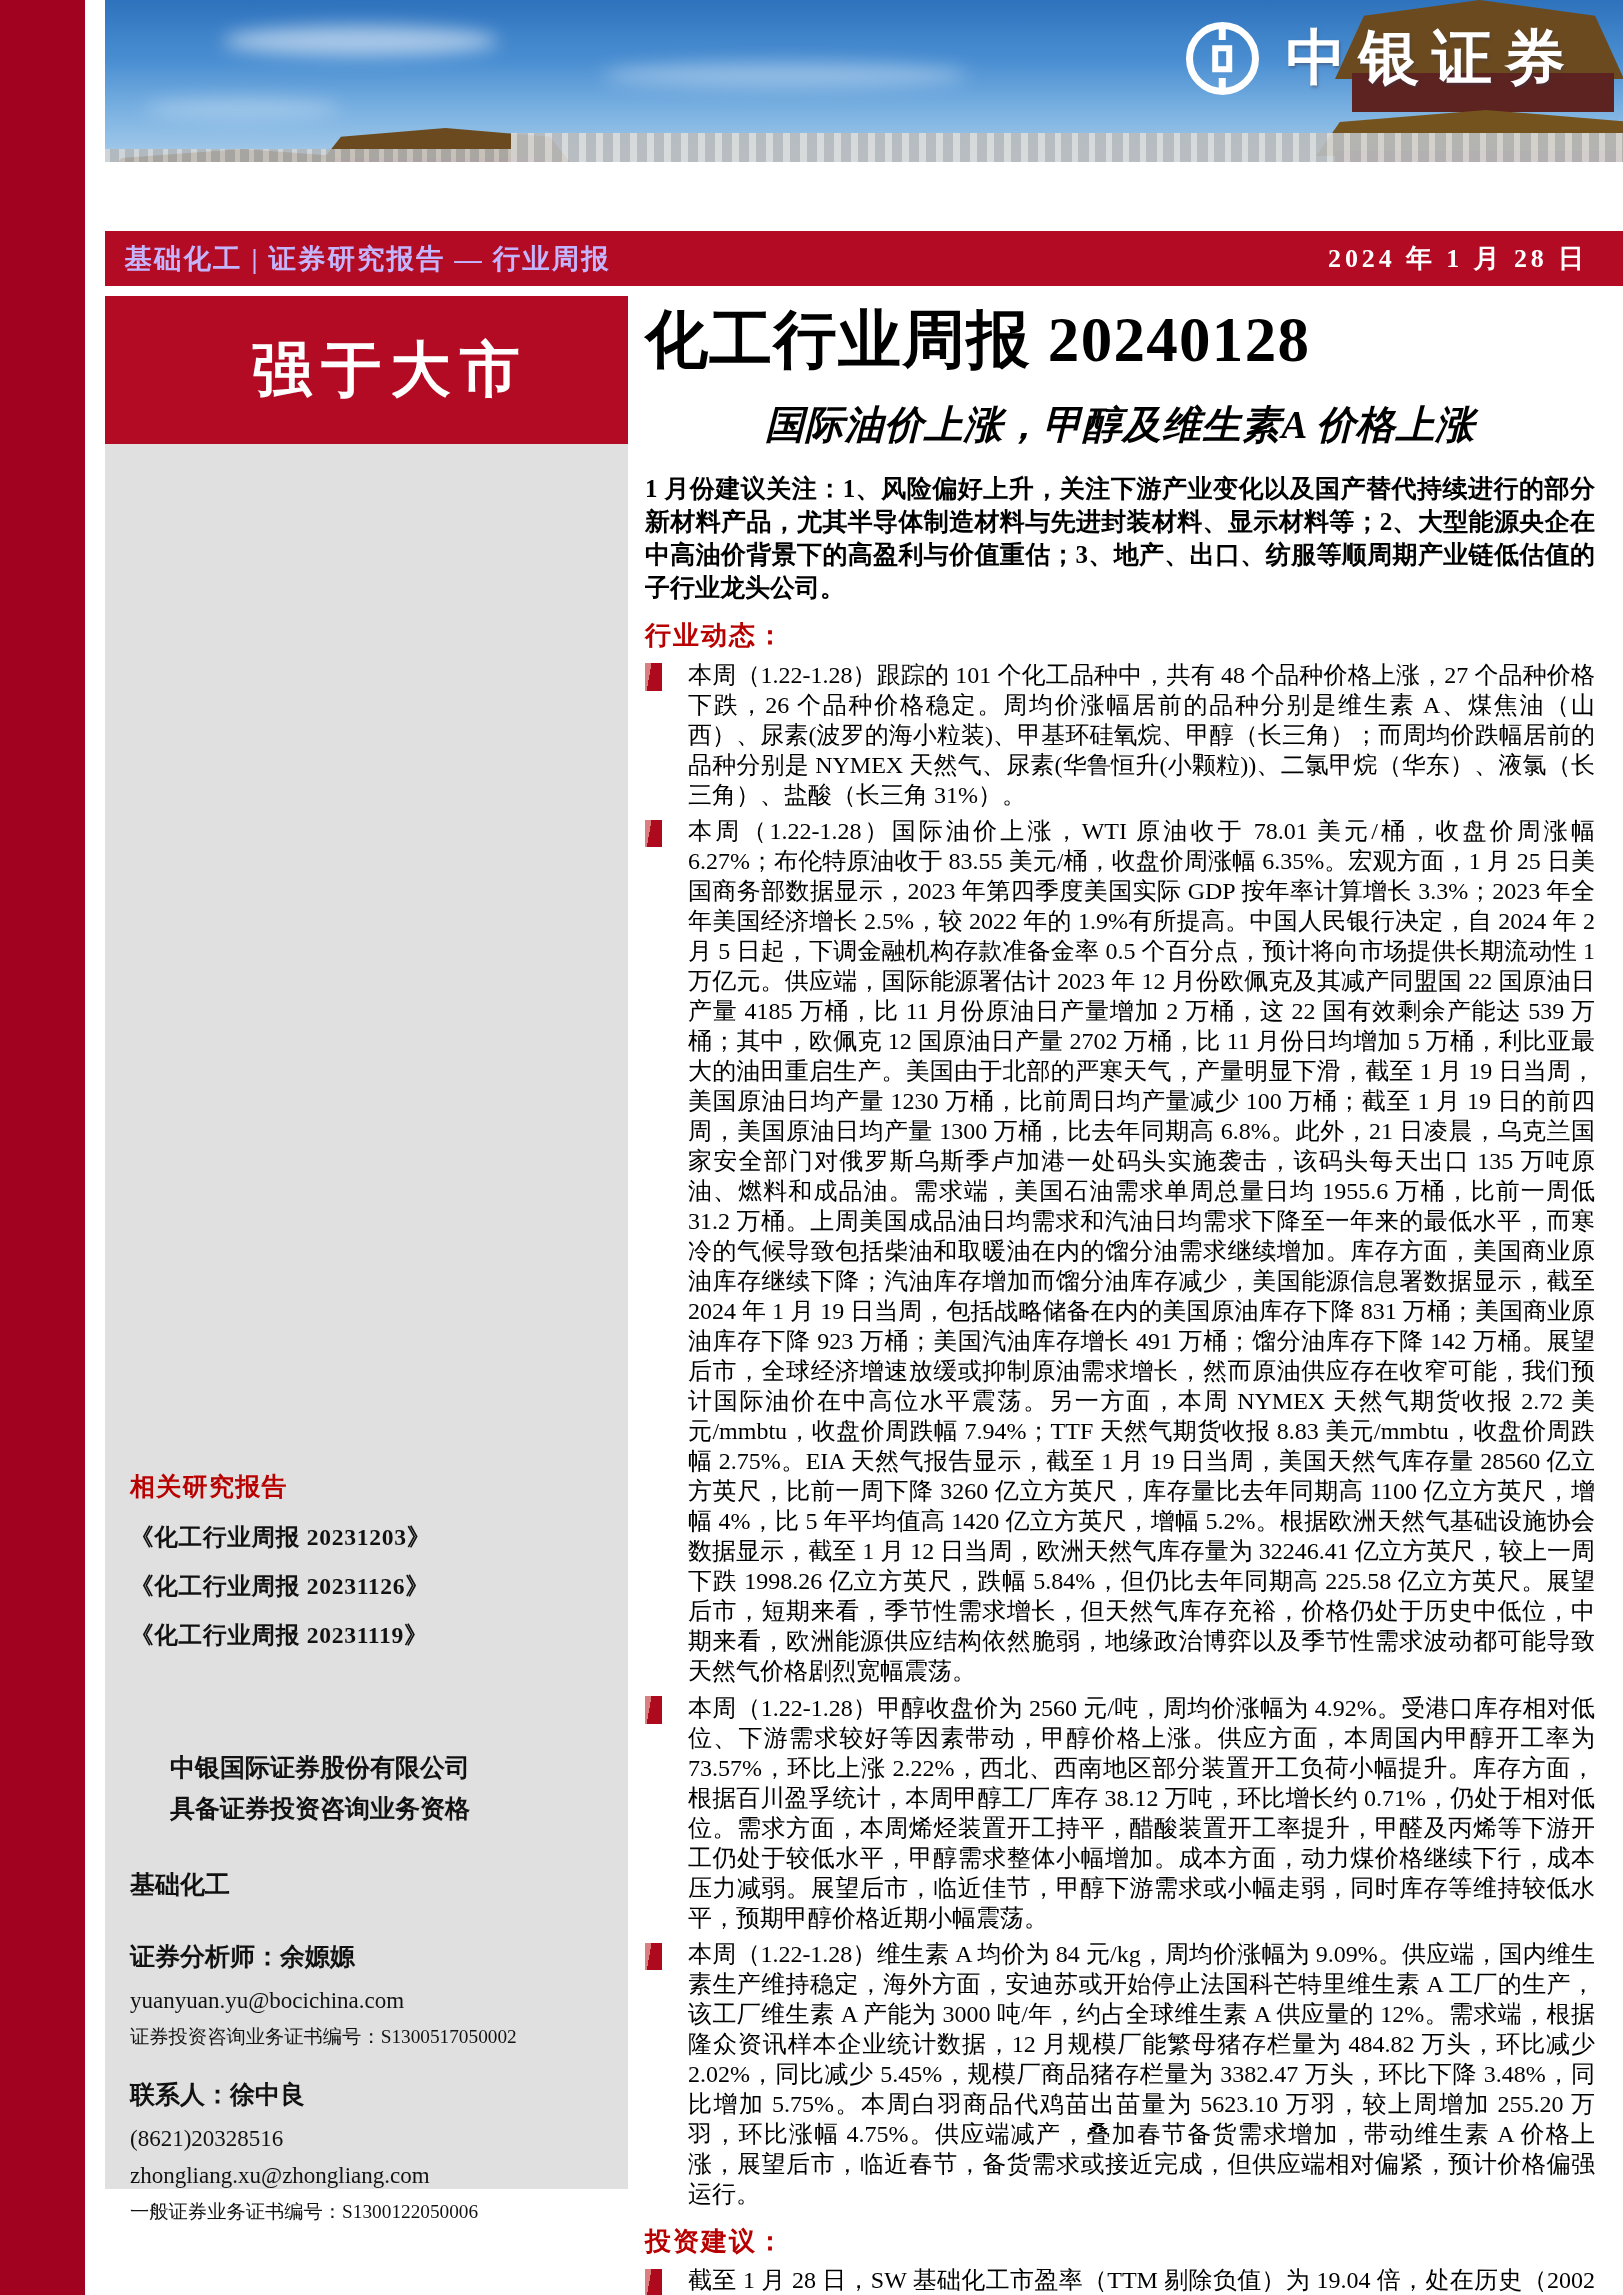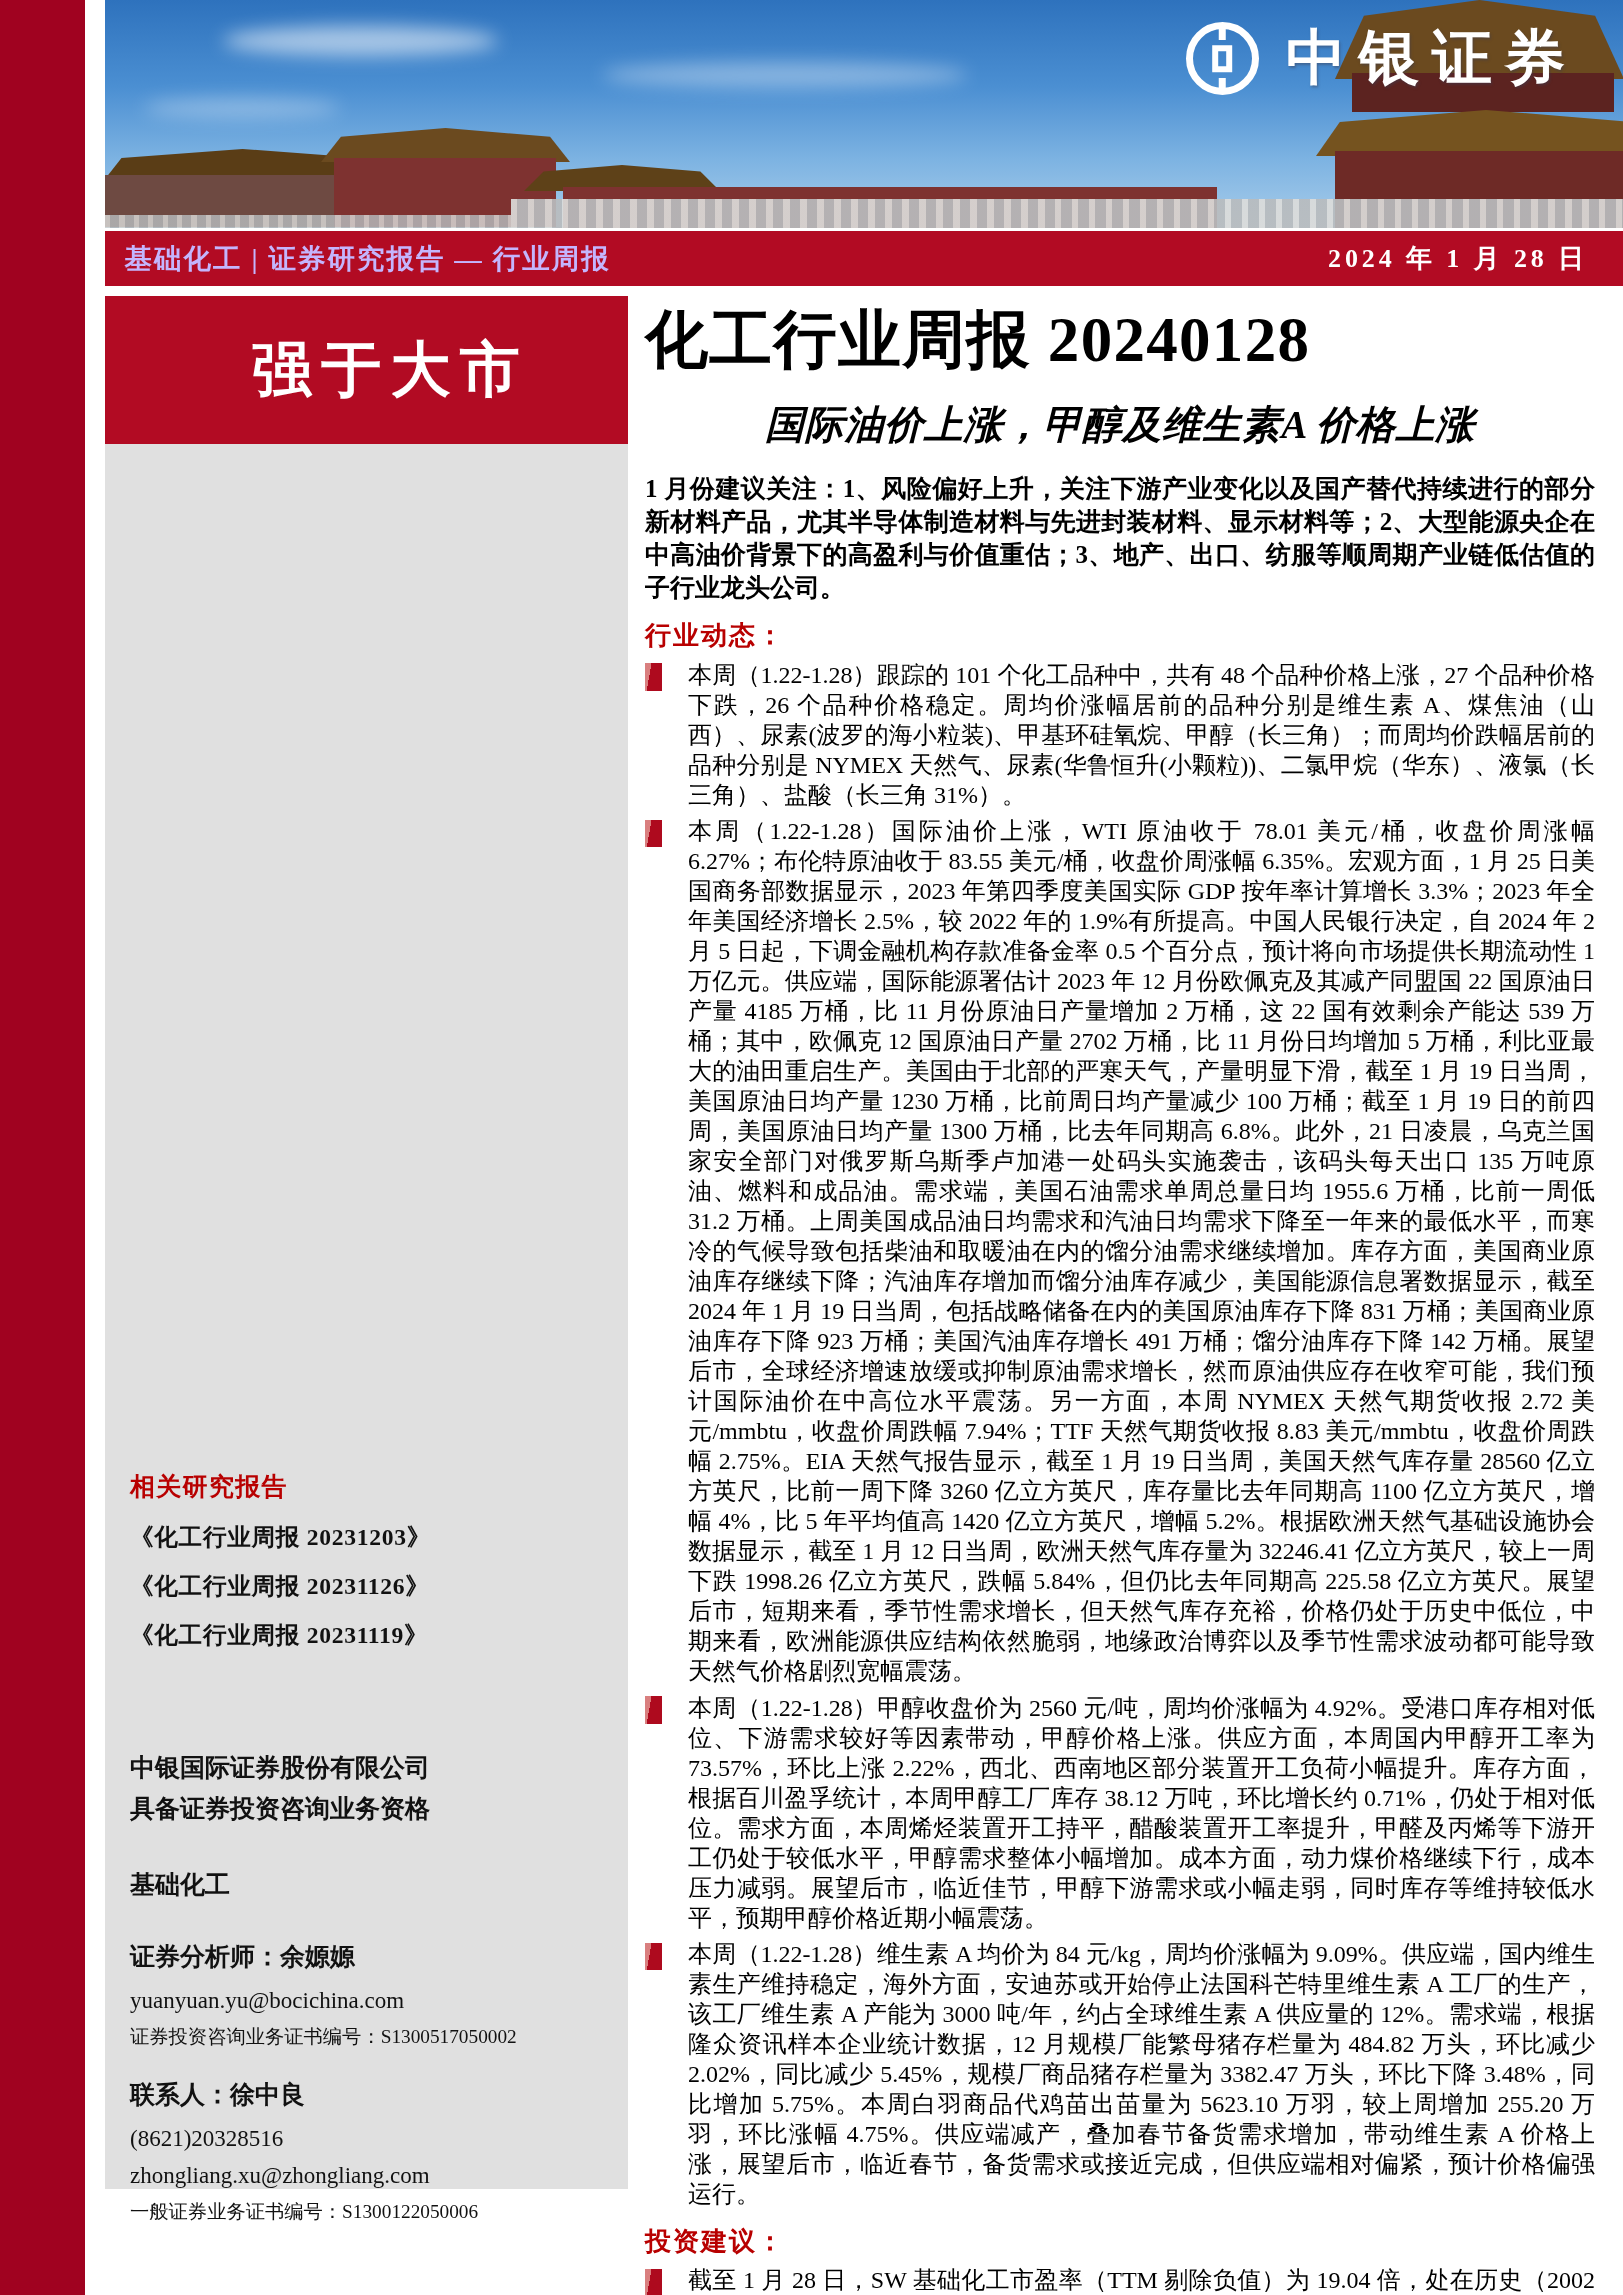"中银证券" .photo { height: 228px -> 162px }
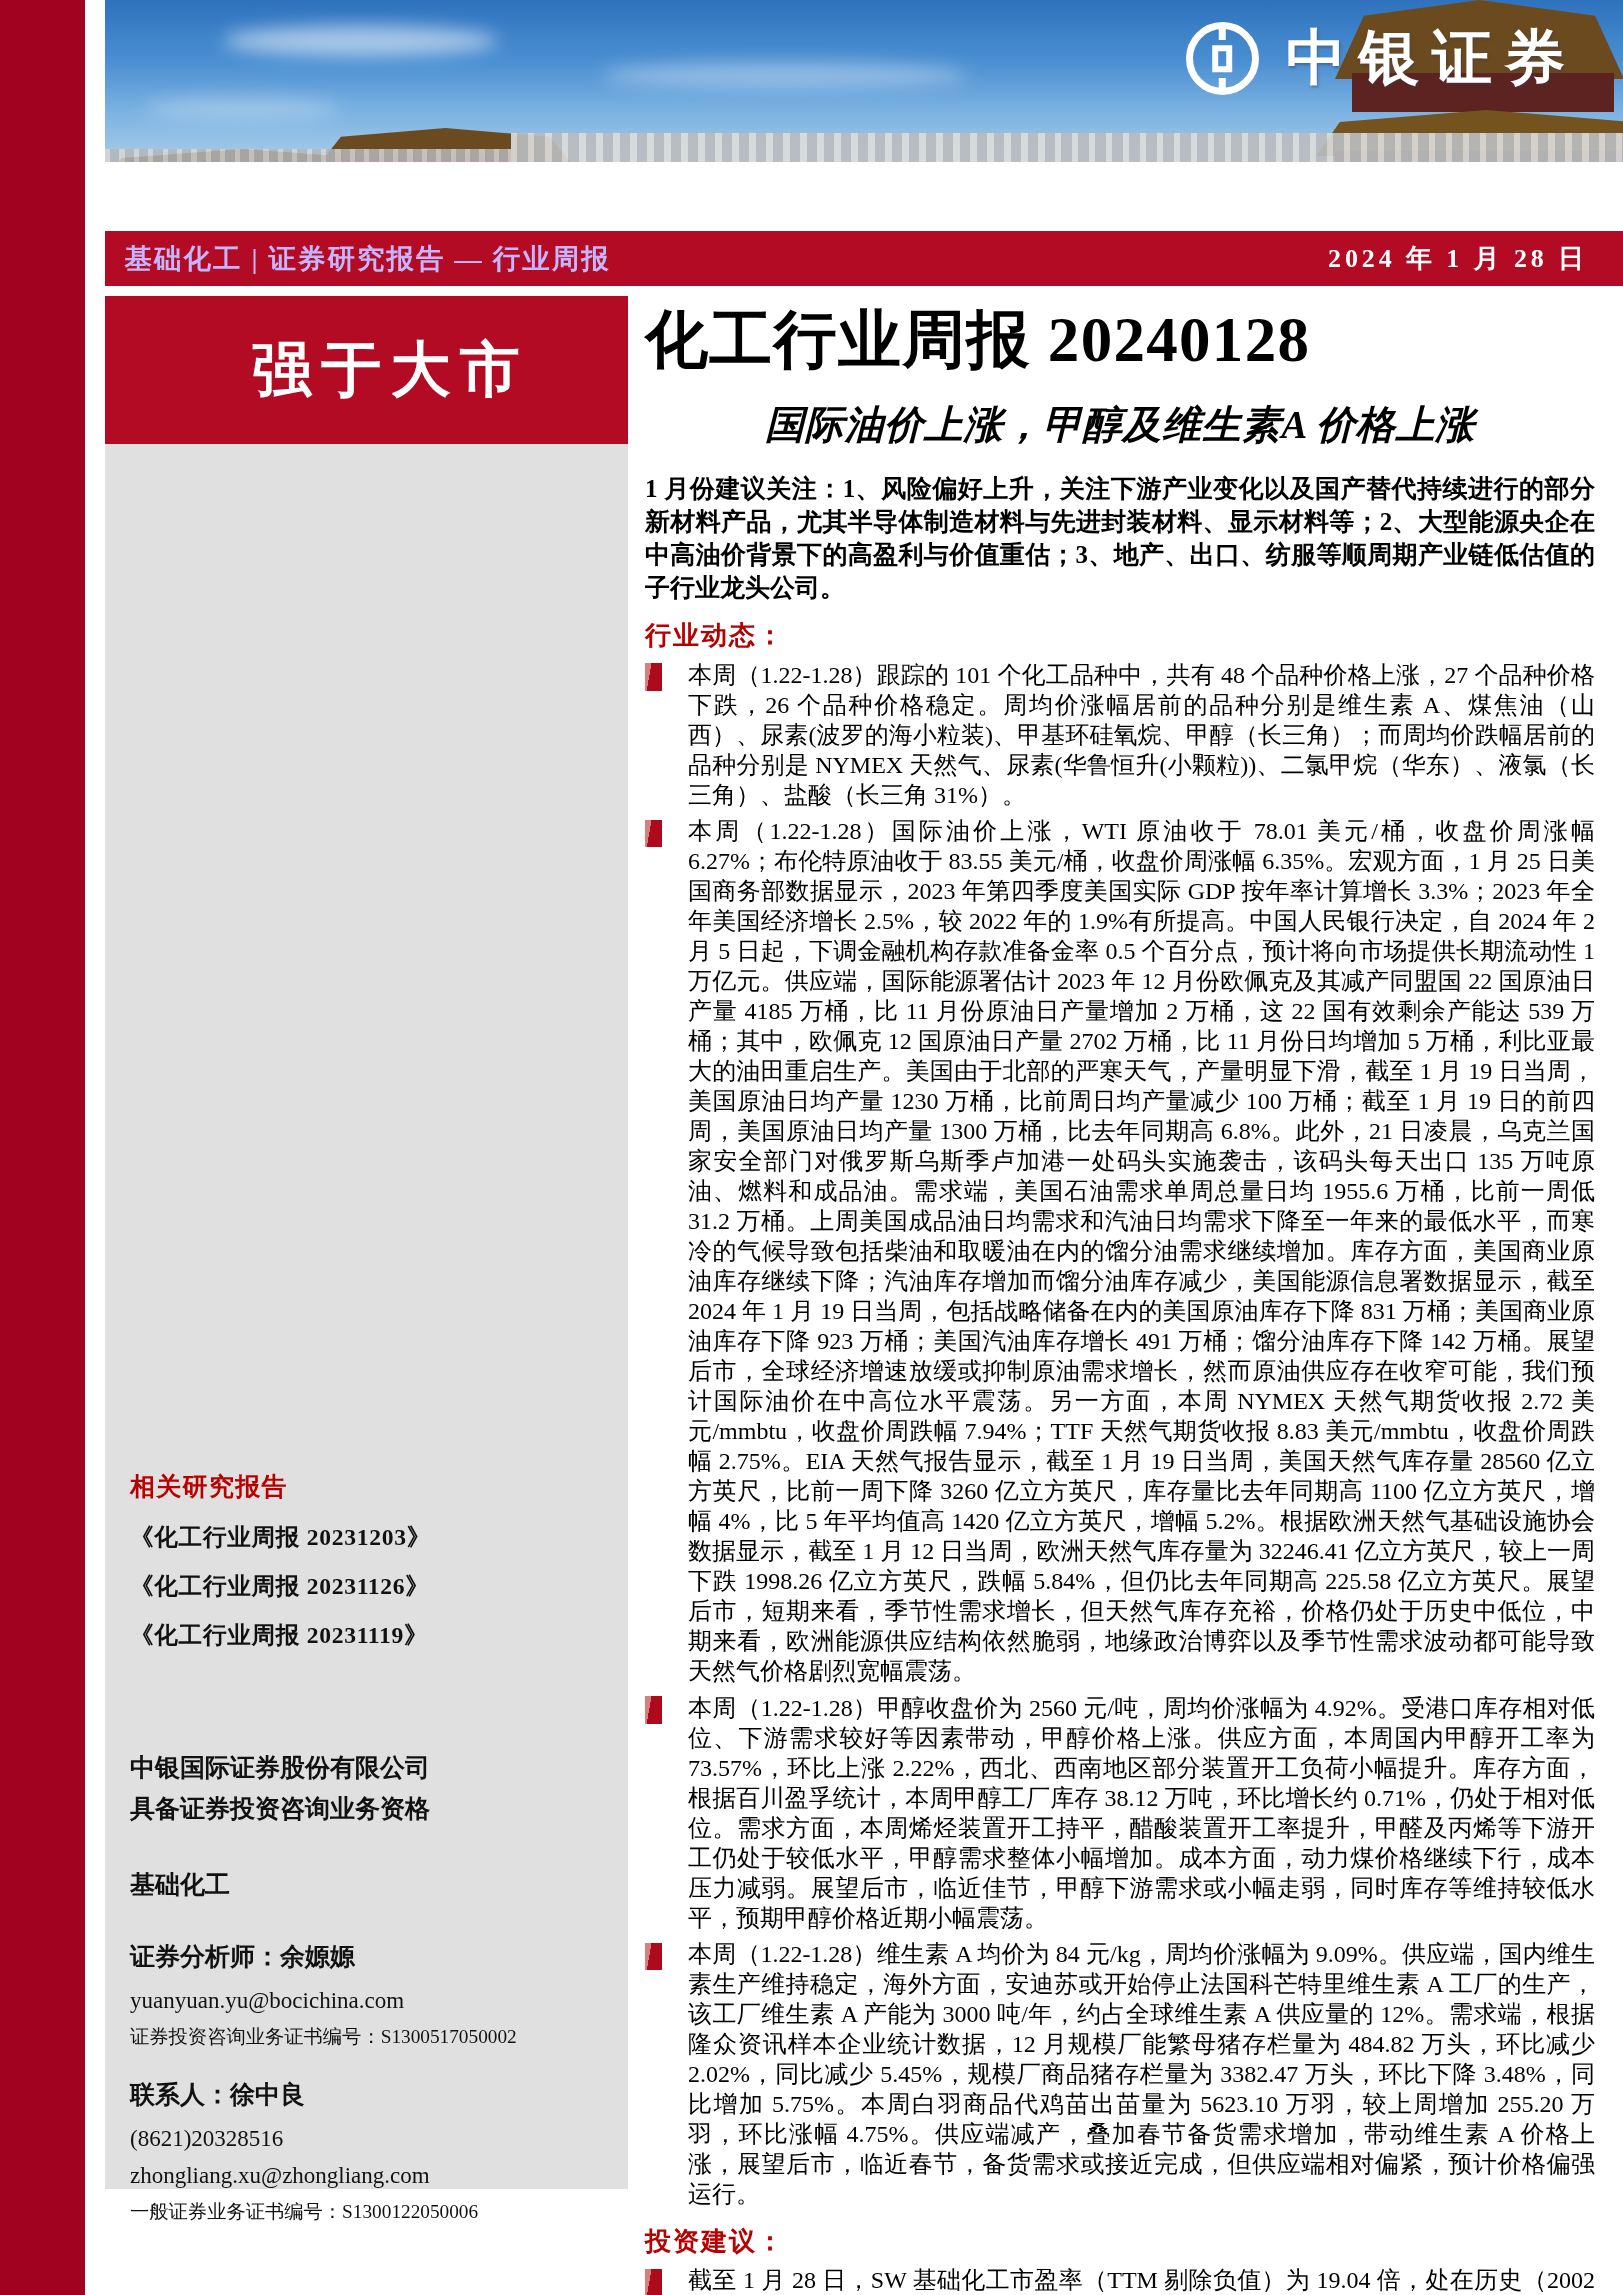"中银国际证券股份有限公司" .sb-company { margin-left: none -> 40px }
